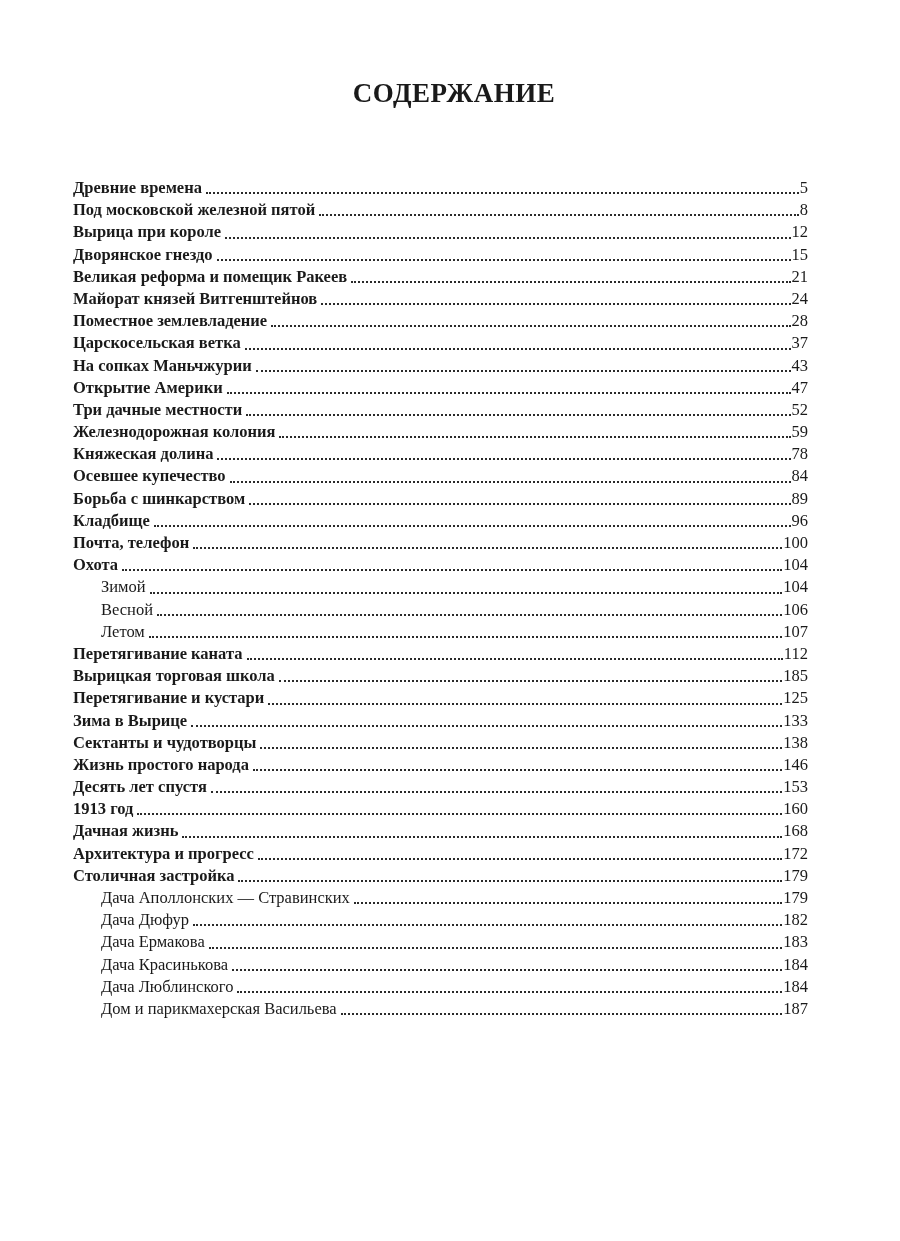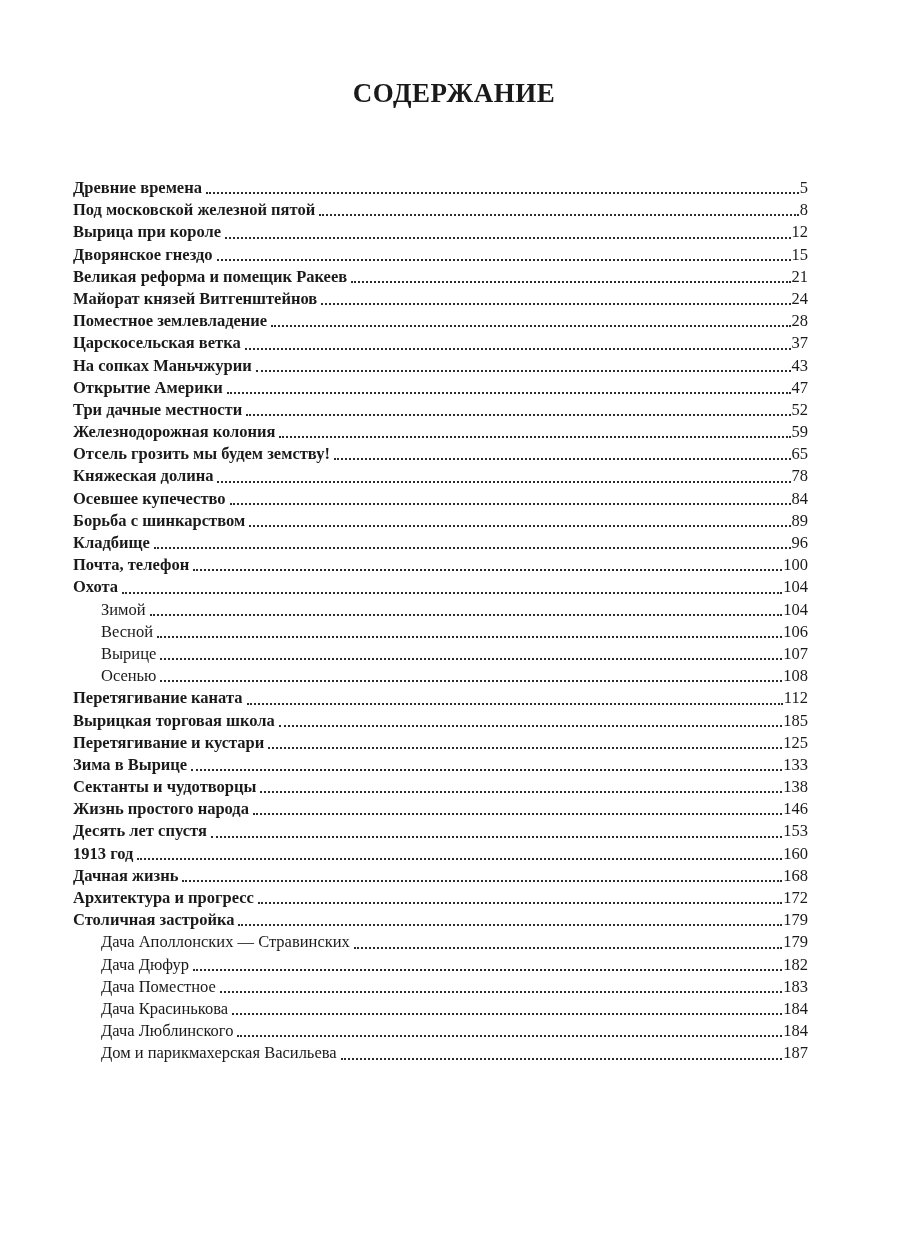"Отсель грозить мы будем земству!" li.toc-row { html: <li> <span>Отсель грозить мы будем земству!</span> <span></span> <span>65</span> </li> -> none }
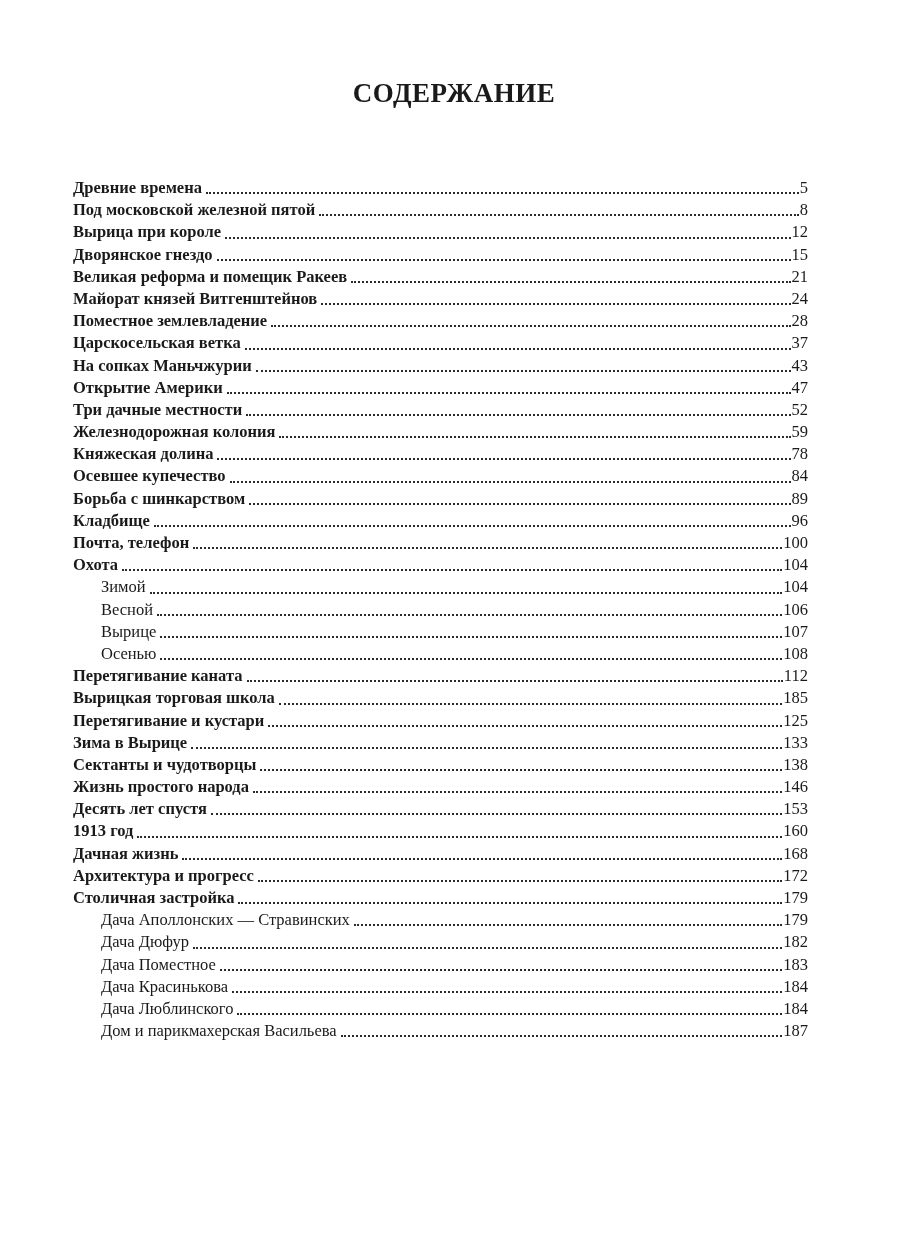"Вырице" span.title { text: Вырице -> Летом }
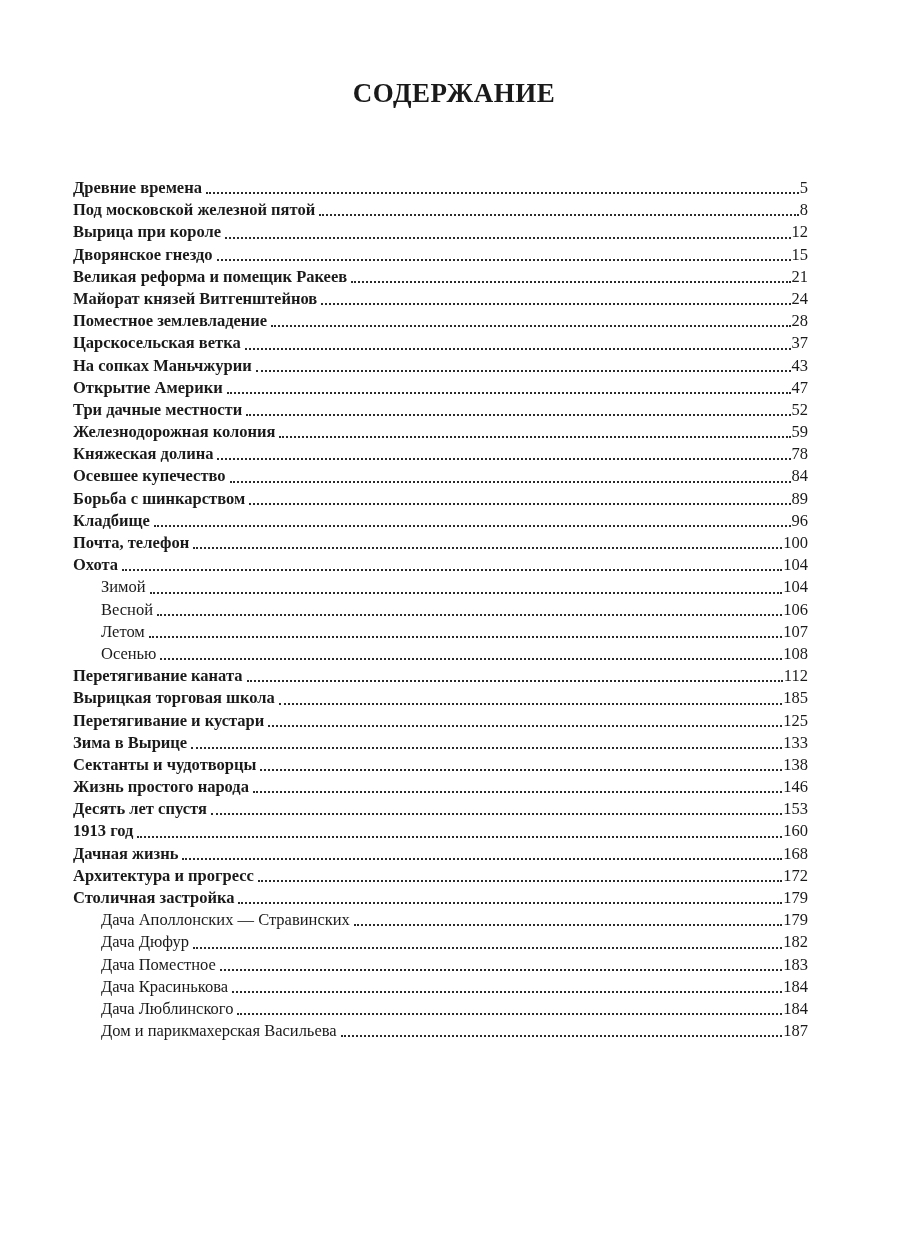"Осенью" li.toc-row { html: <li> <span>Осенью</span> <span></span> <span>108</span> </li> -> none }
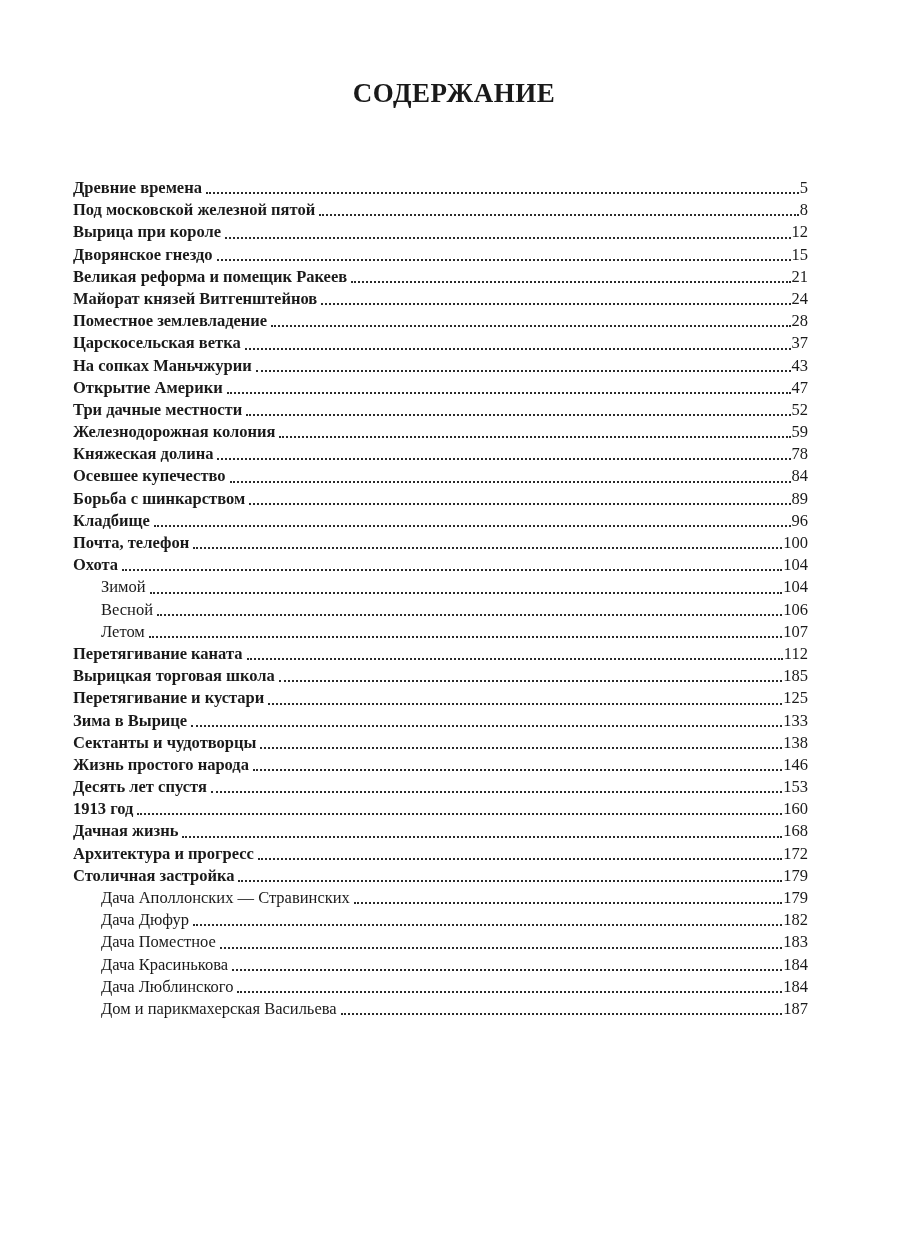"Дача Поместное" span.title { text: Поместное -> Ермакова }
